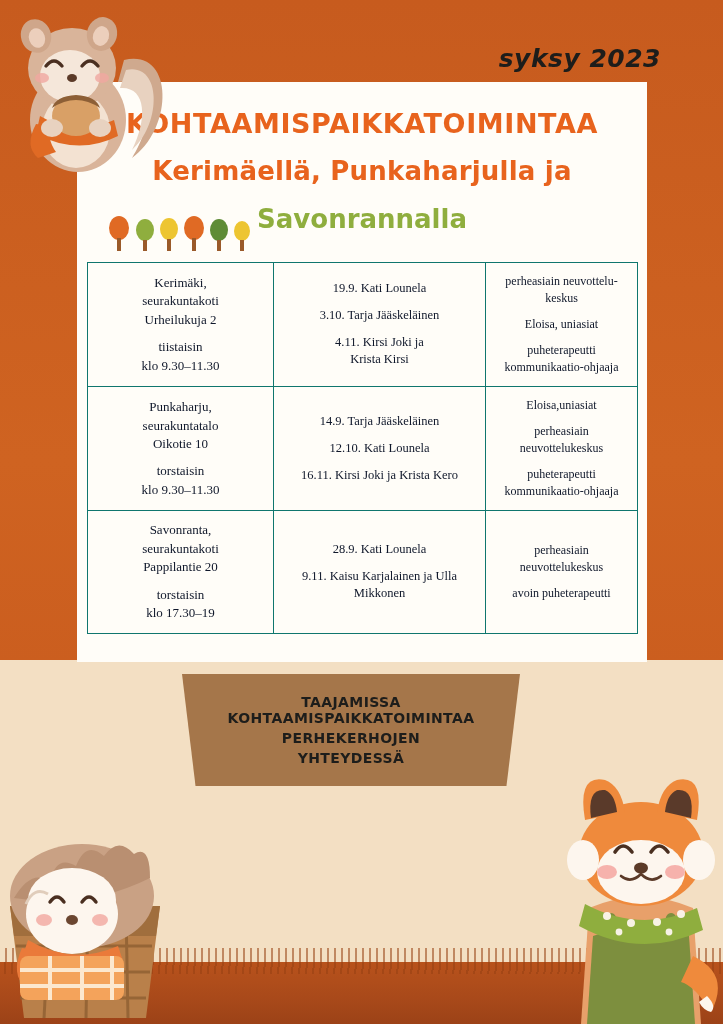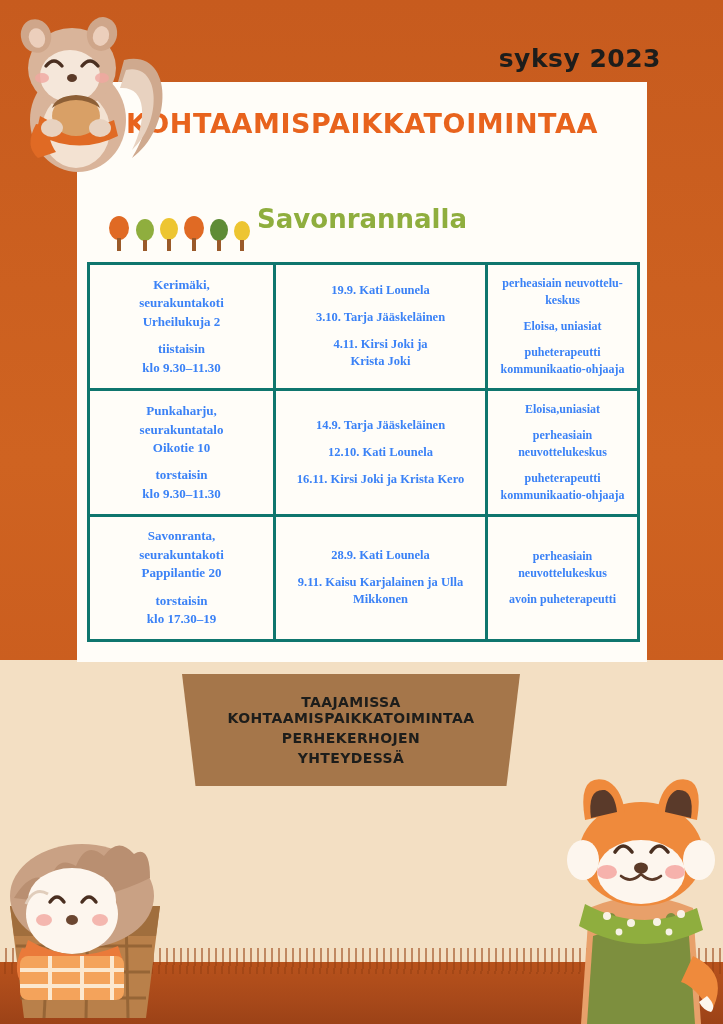"syksy 2023" .season { font-style: none -> italic }
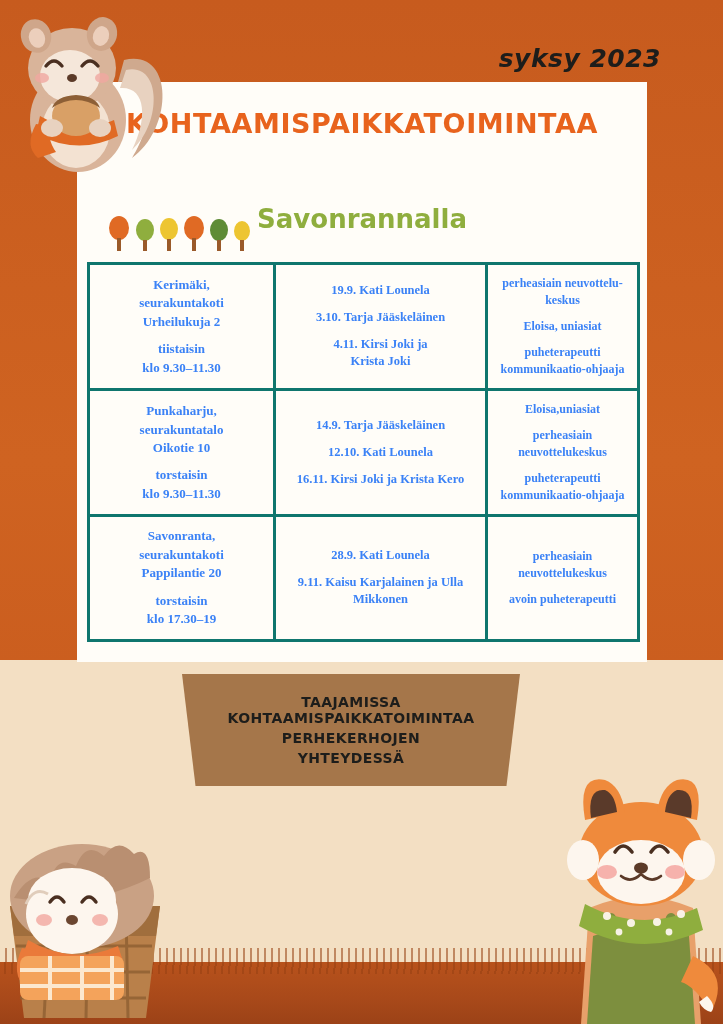"Kerimäellä, Punkaharjulla ja" div.title2 { html: none -> <div>Kerimäellä, Punkaharjulla ja</div> }
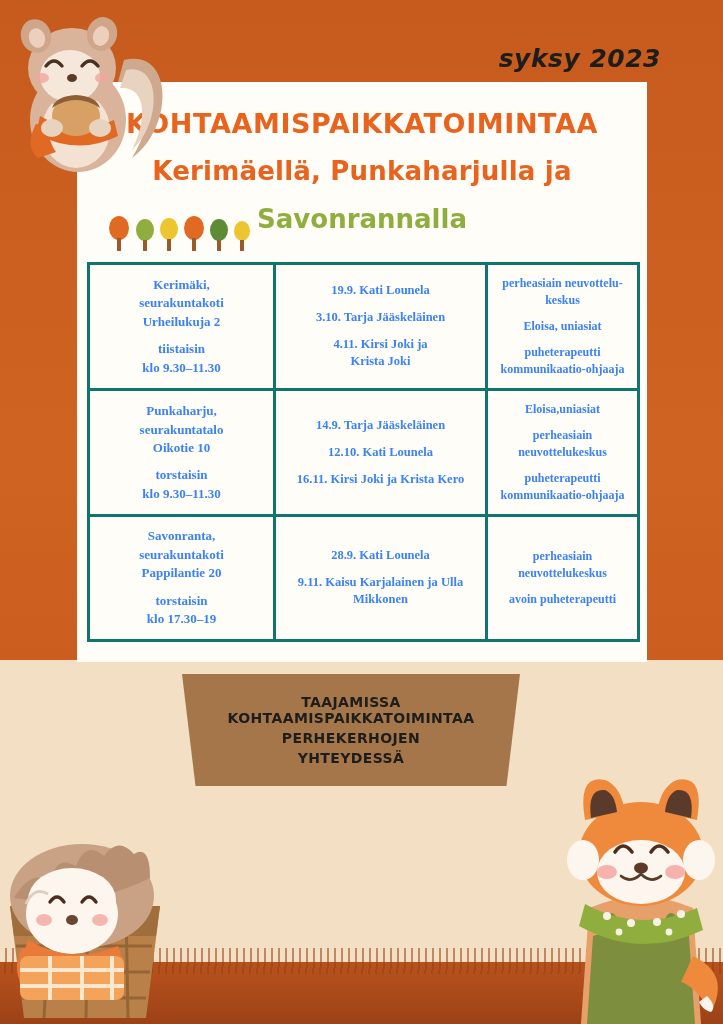"Kerimäki," .tbl td { border: 3px solid #0f766e -> 1px solid #0f766e; color: #3b82f6 -> #0f172a; font-weight: bold -> normal }
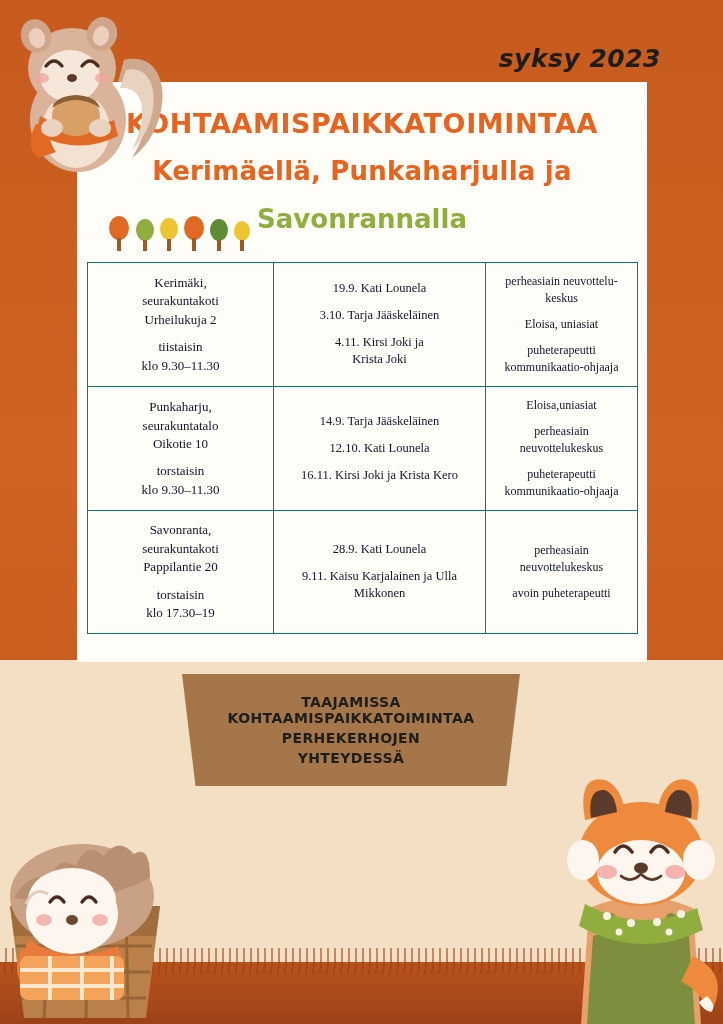"Krista Joki" span { text: Joki -> Kirsi }
